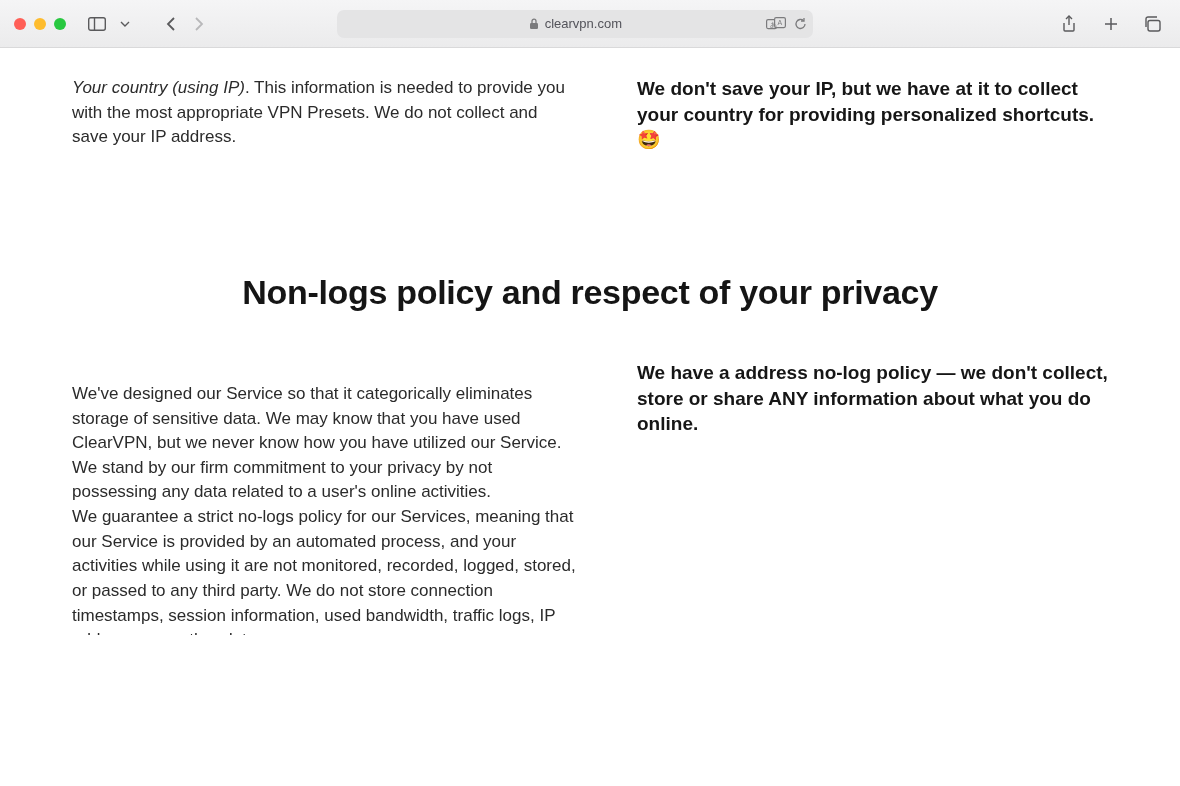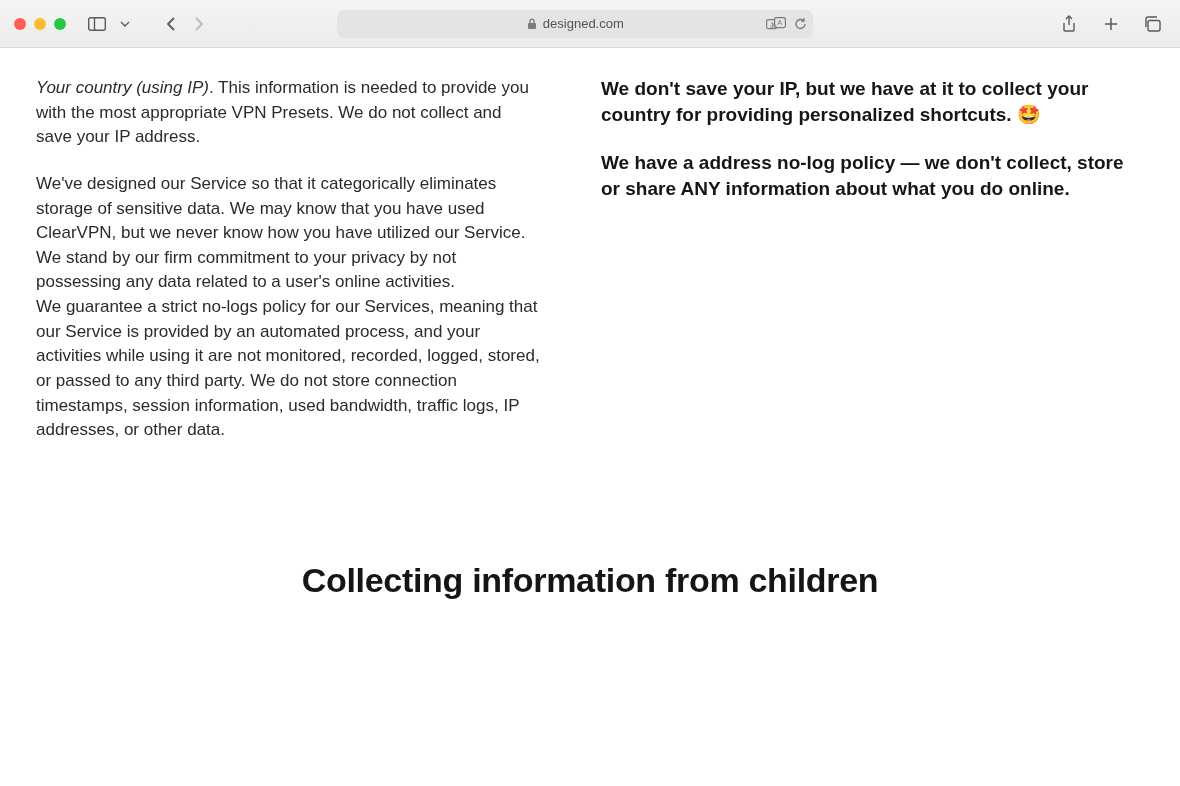"designed.com" span { text: designed.com -> clearvpn.com }
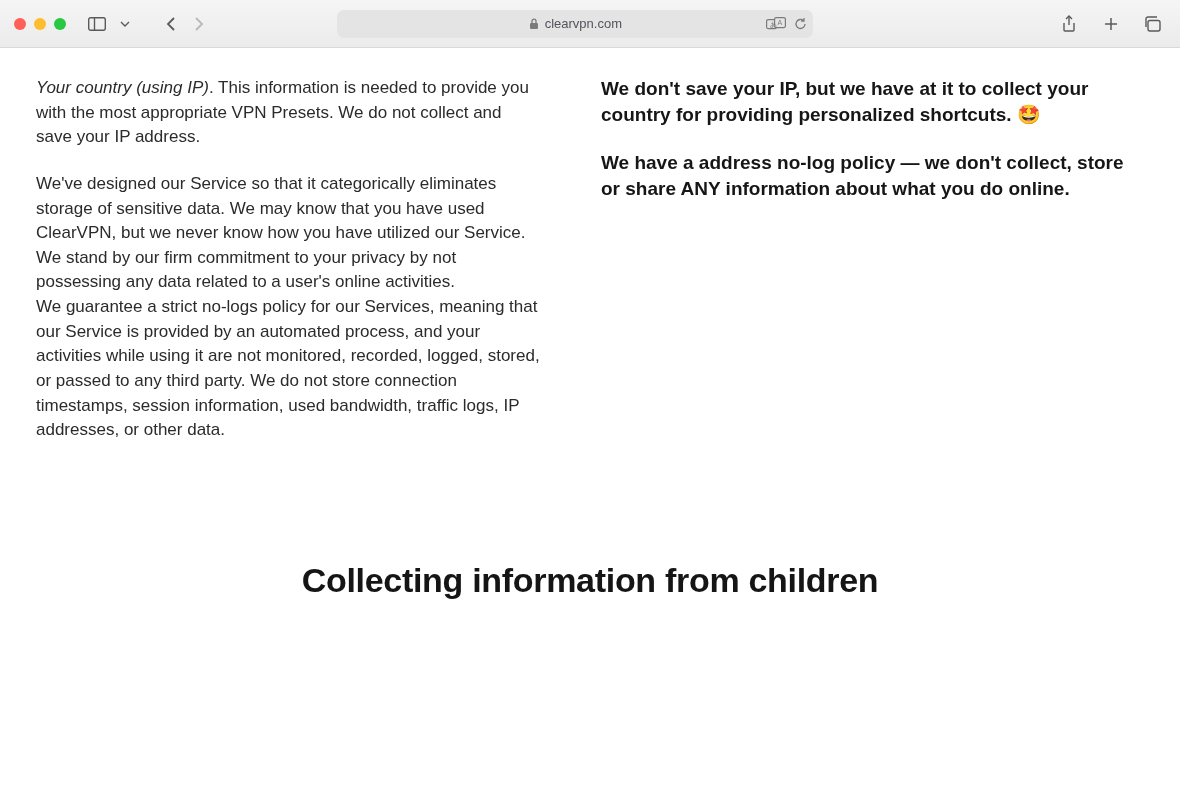"Your country (using IP). This" .page { padding: 0 36px -> 0 72px }
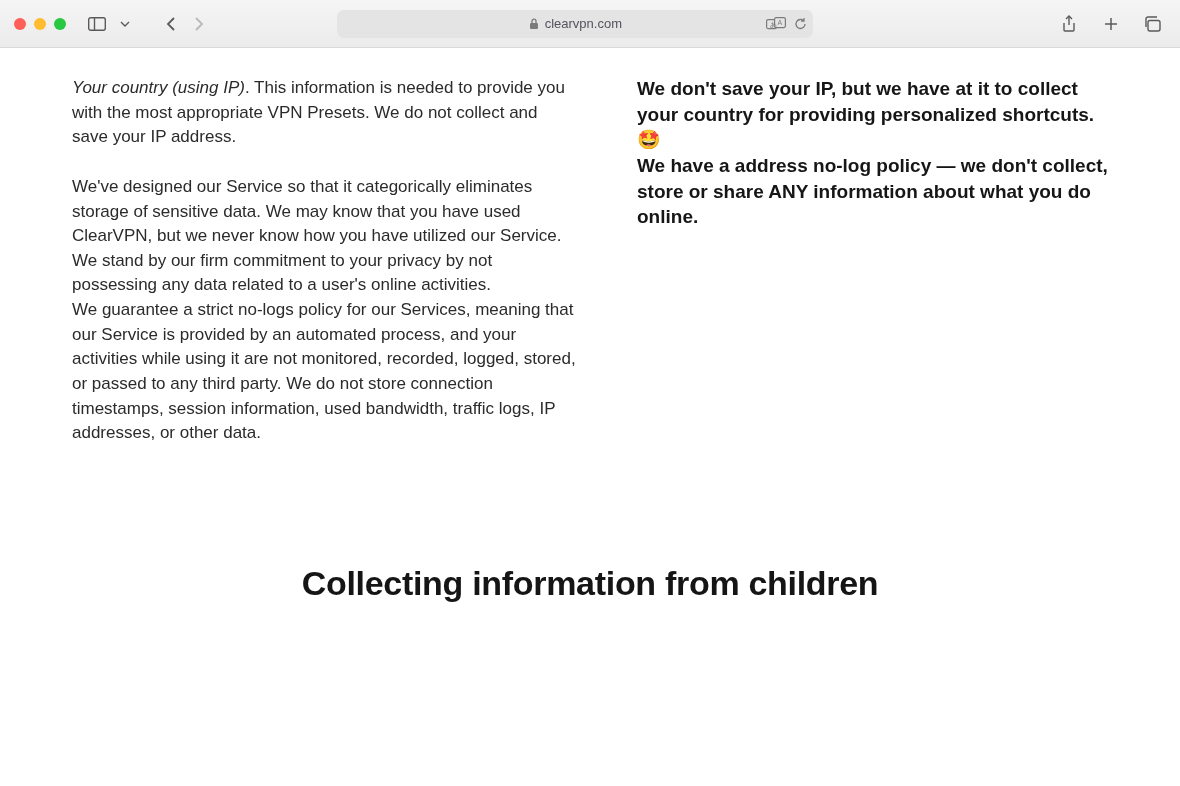"Non-logs policy and respect of" h2.section-head { html: none -> <h2>Non-logs policy and respect of your privacy</h2> }
